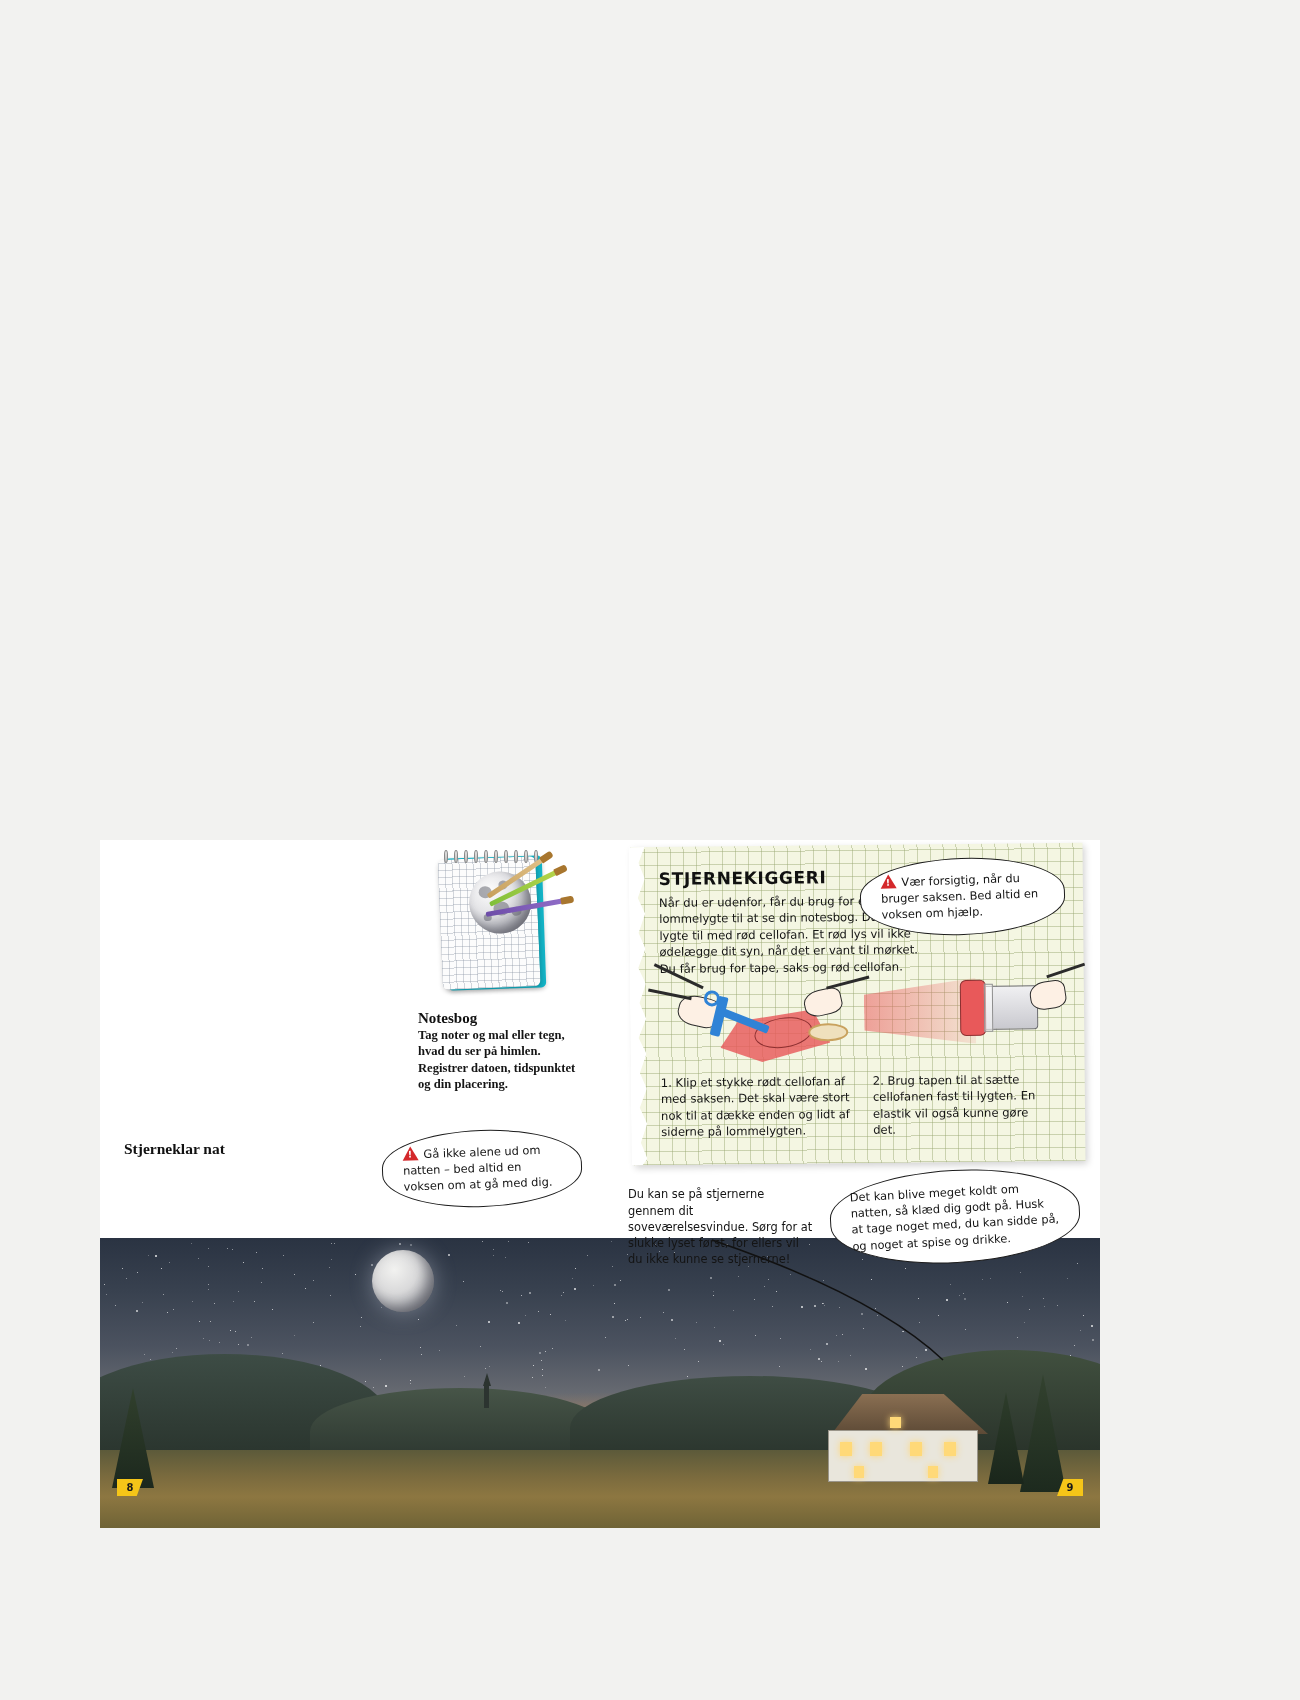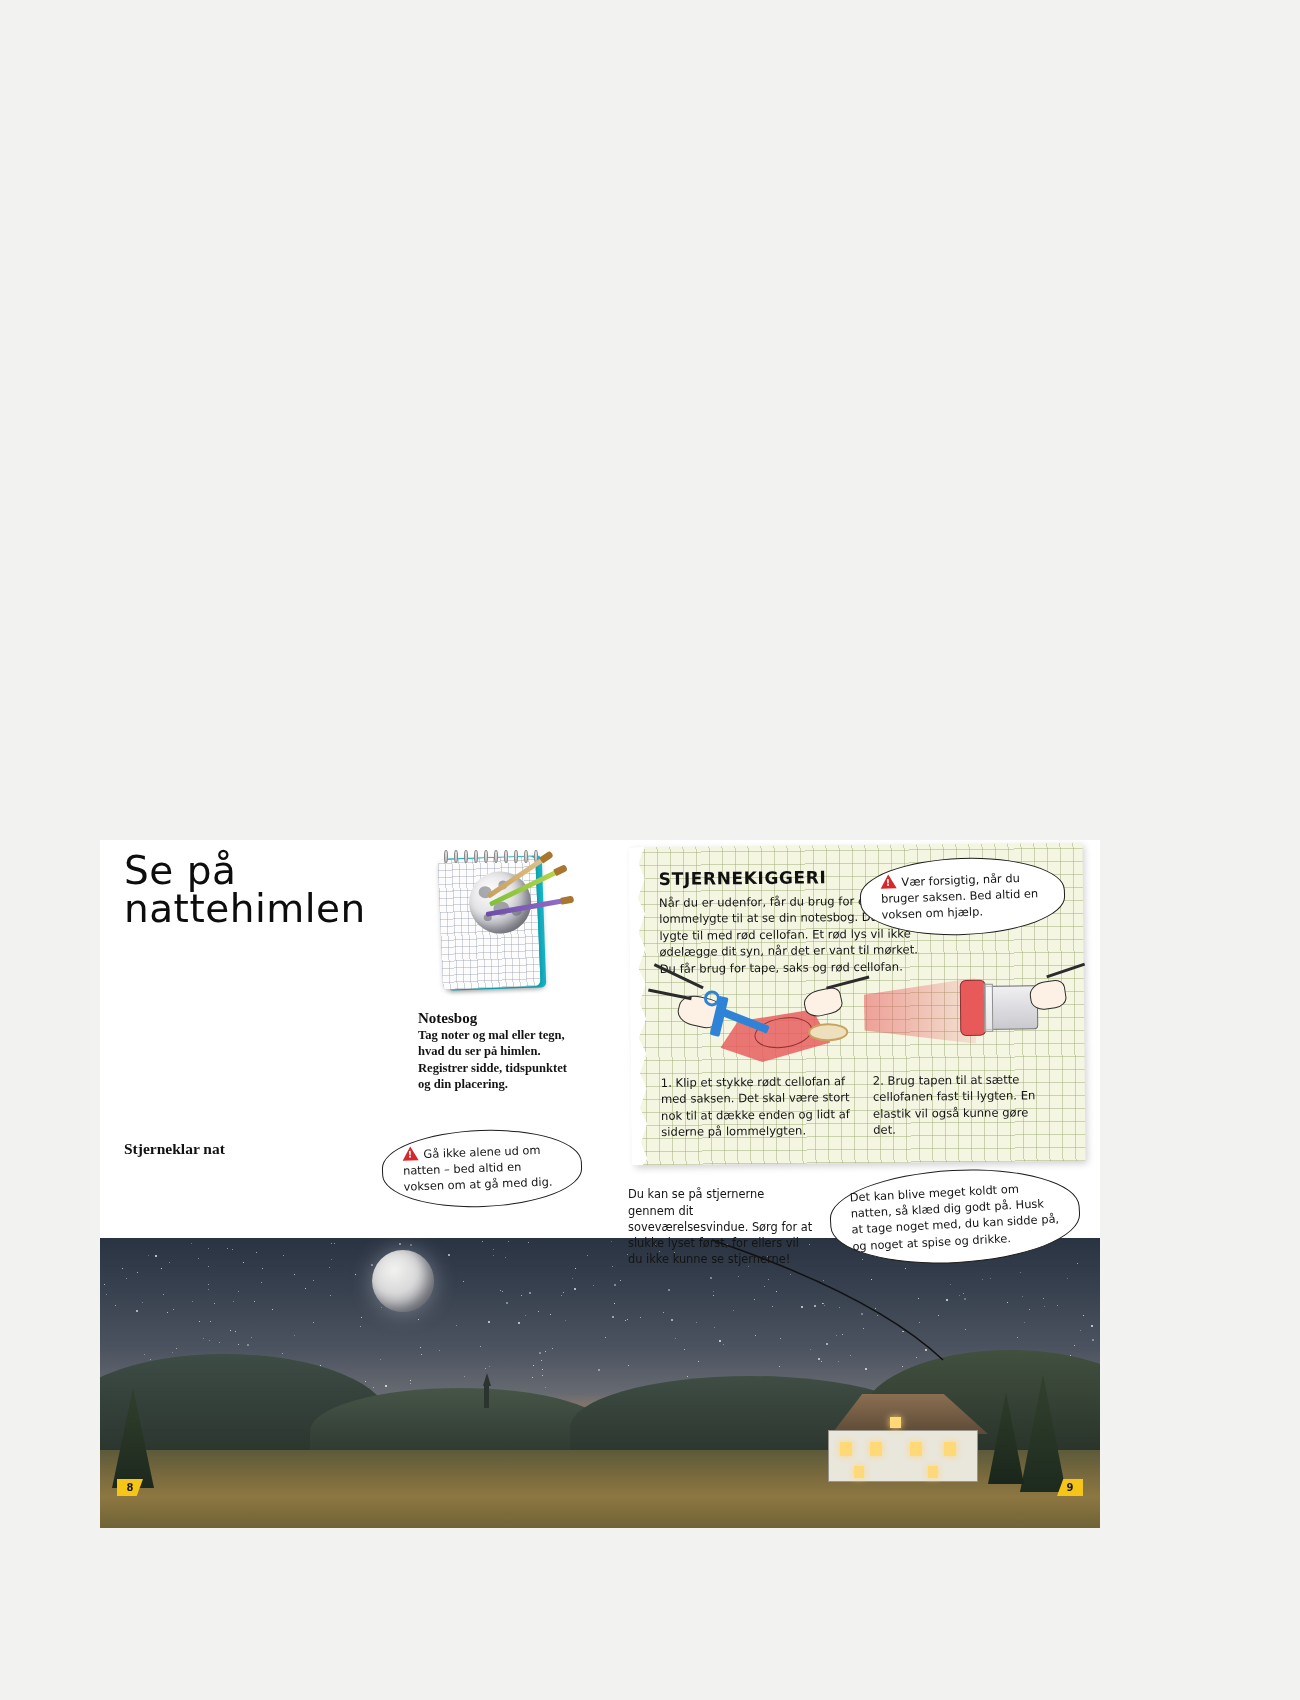"Se på" h1.title { html: <h1>Se på nattehimlen</h1> -> none }
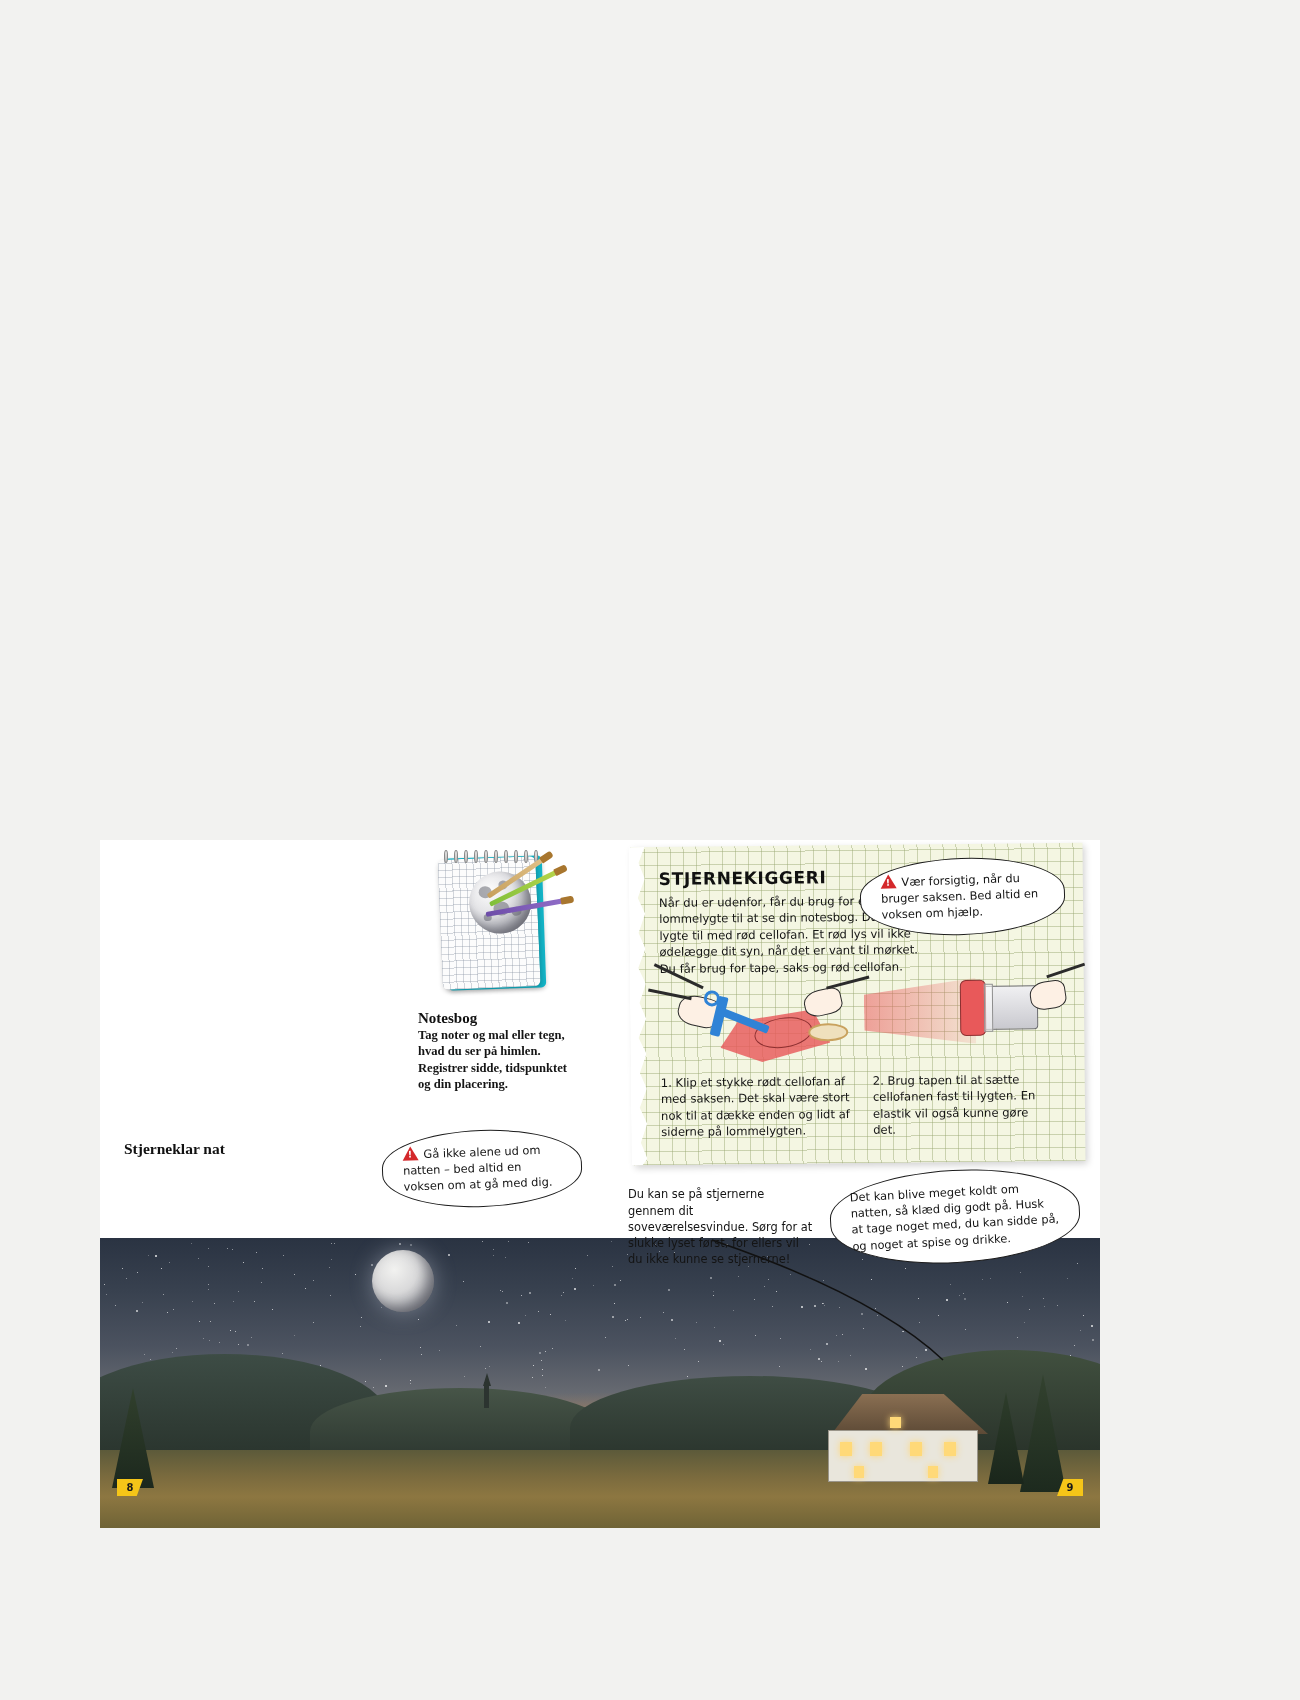"Tag noter og mal eller" p.nb-cap-body { text: sidde -> datoen }
